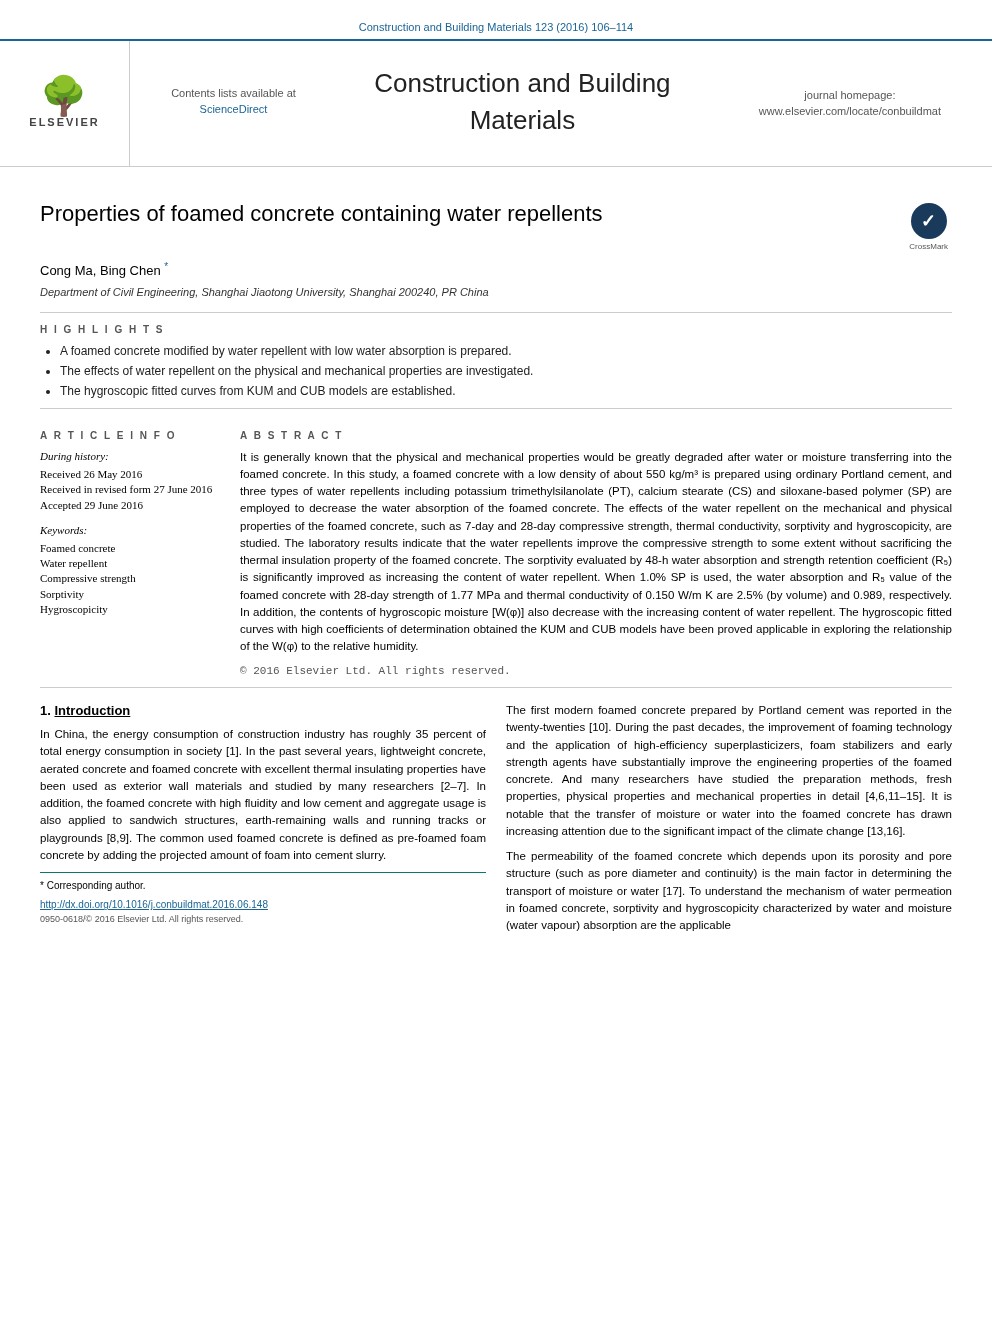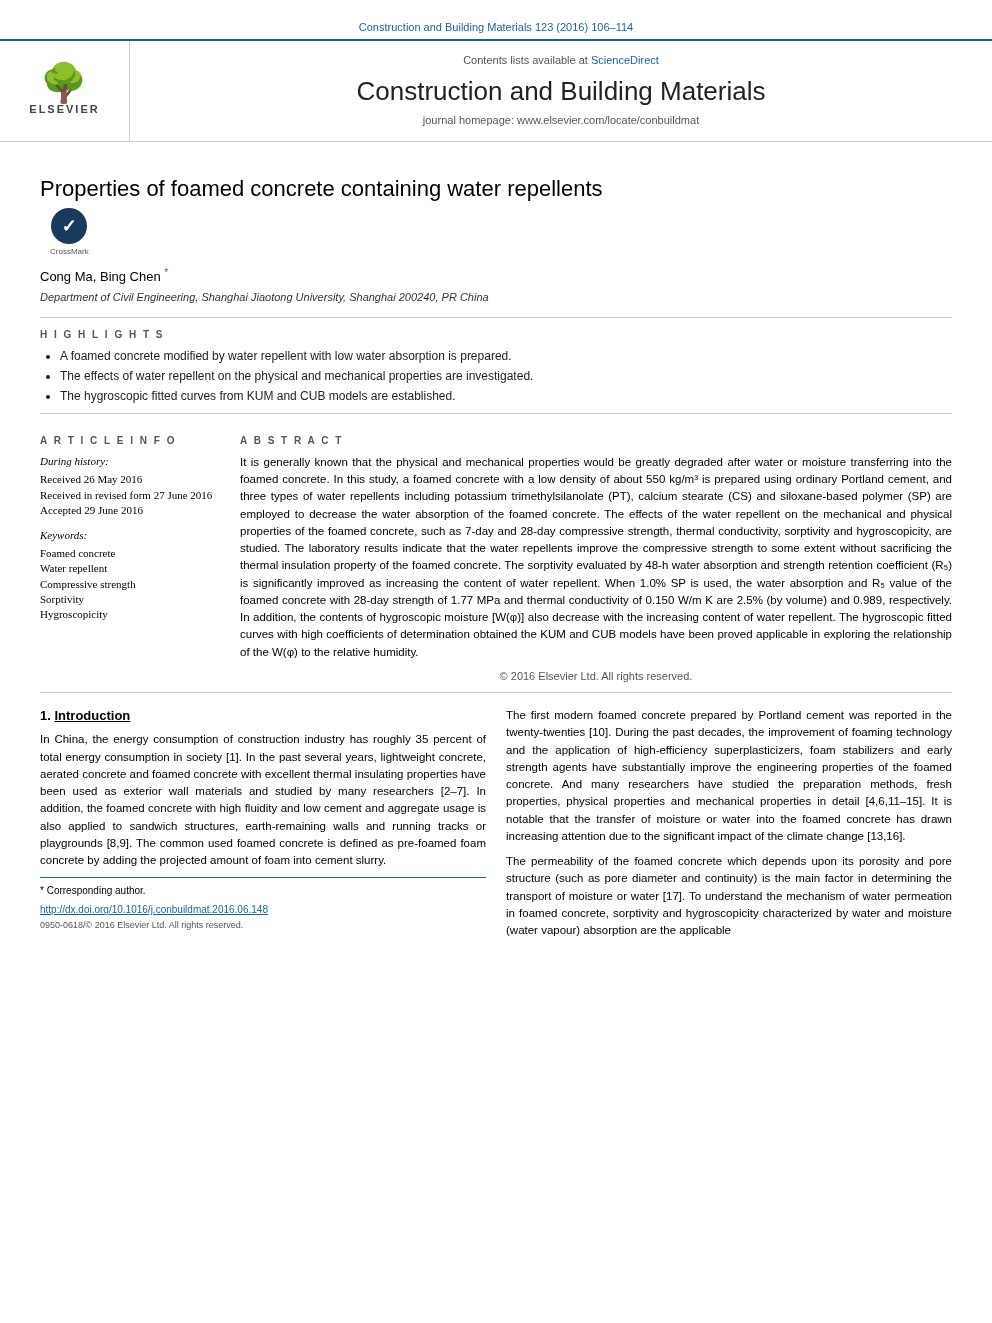"Contents lists available at" .header-center { flex-direction: column -> row; padding: 12px 10px -> 24px 10px }
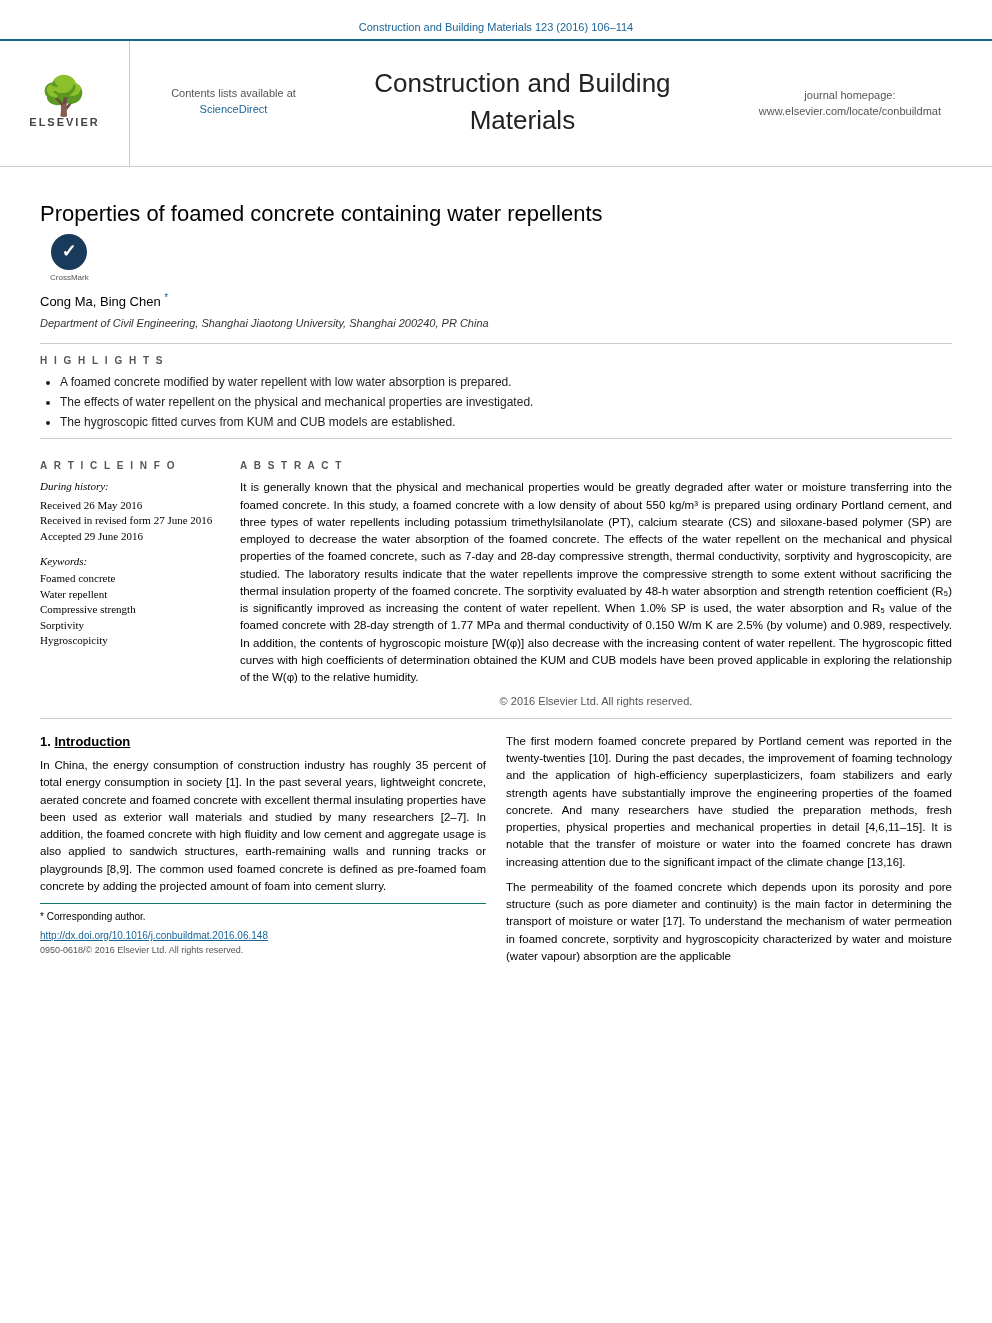"Properties of foamed concrete containing" .article-title { flex-direction: column -> none }
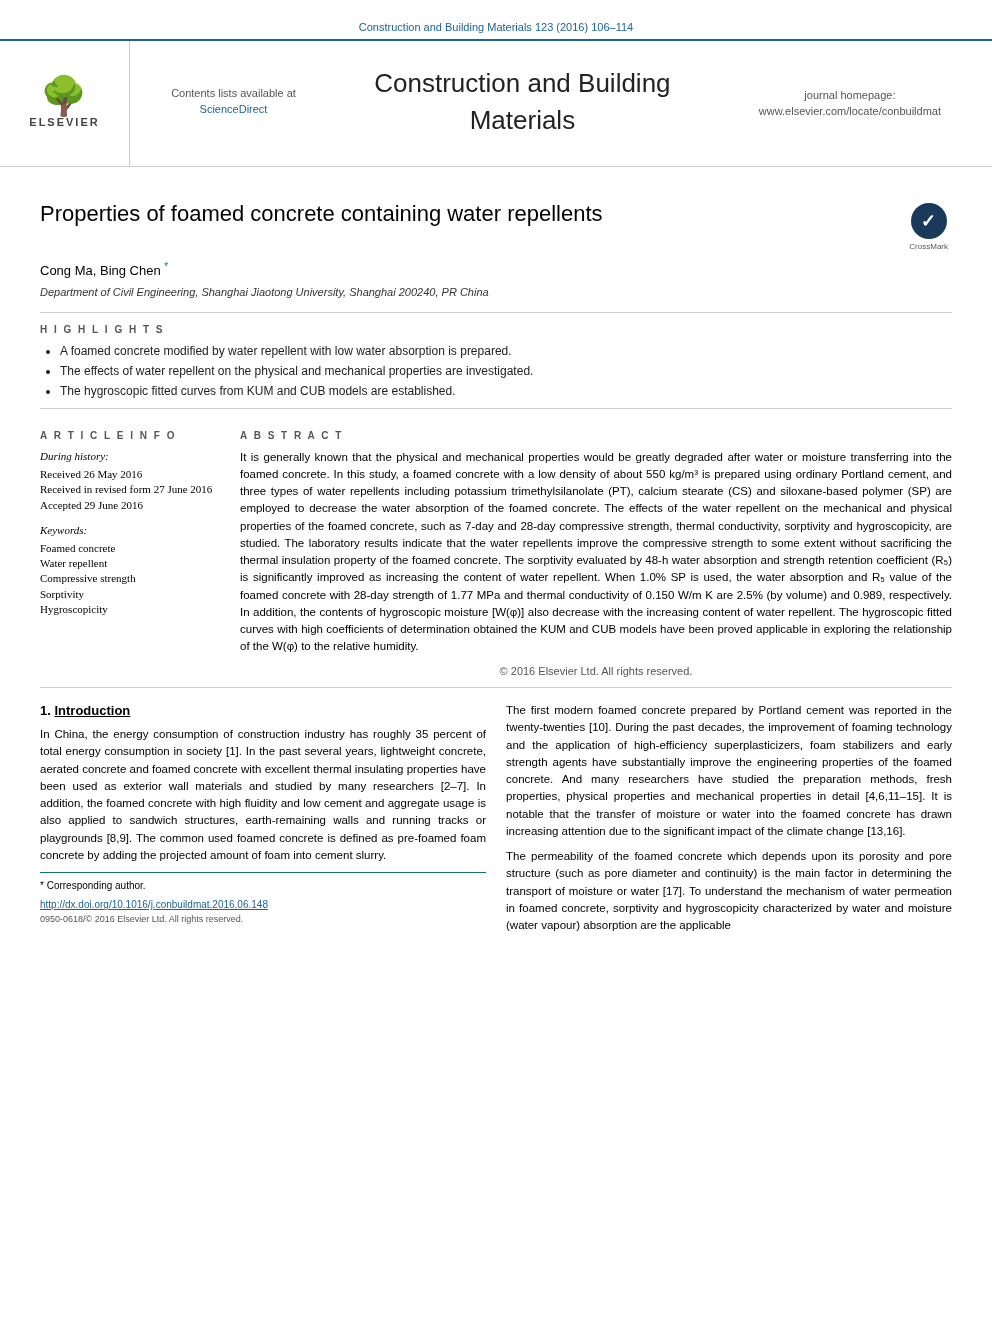"© 2016 Elsevier Ltd. All" .copyright { font-family: Liberation Sans, sans-serif -> Liberation Mono, monospace; text-align: center -> left }
